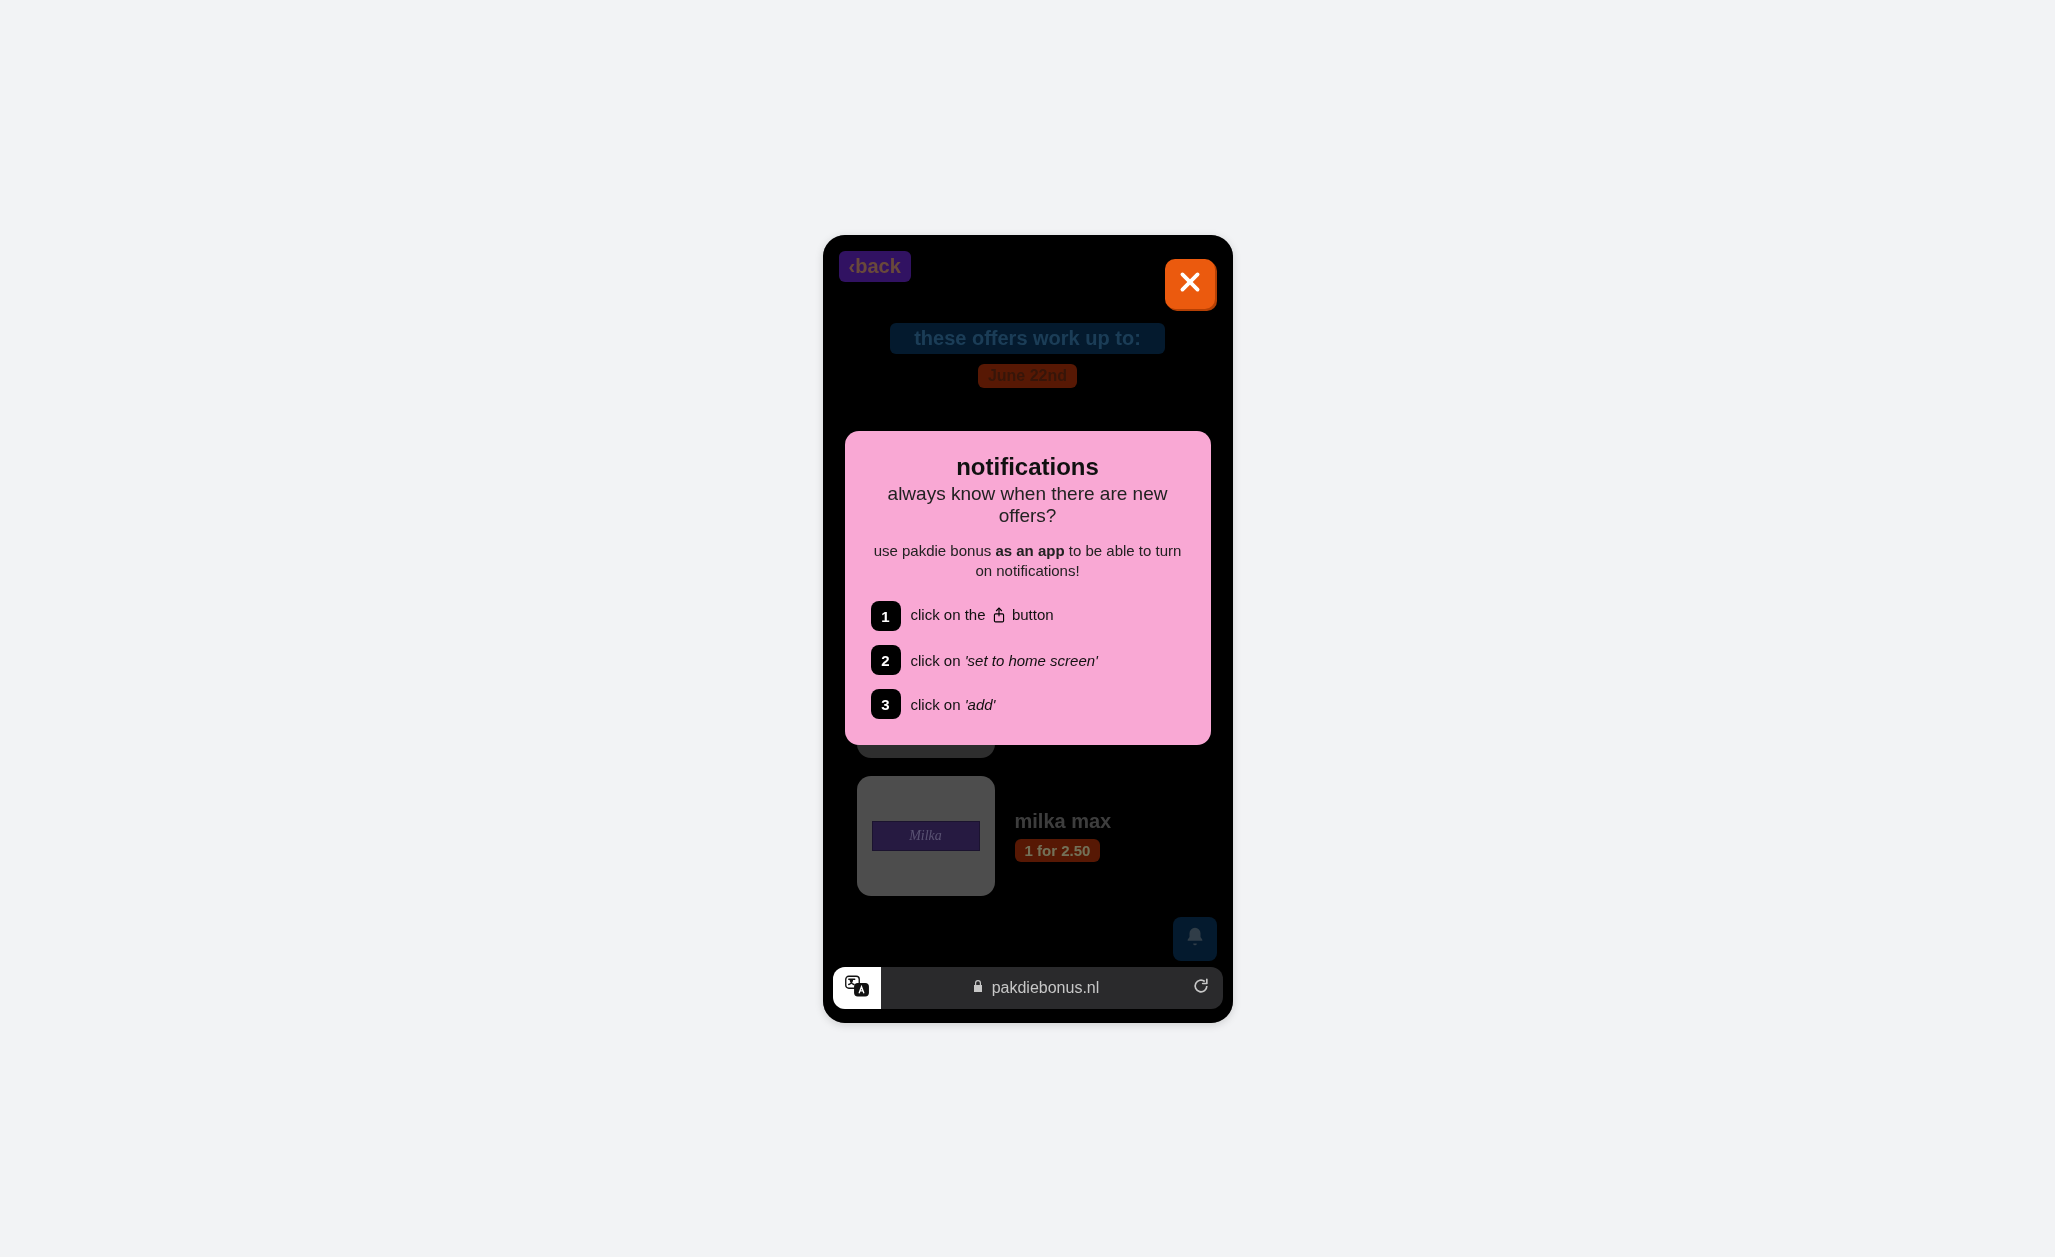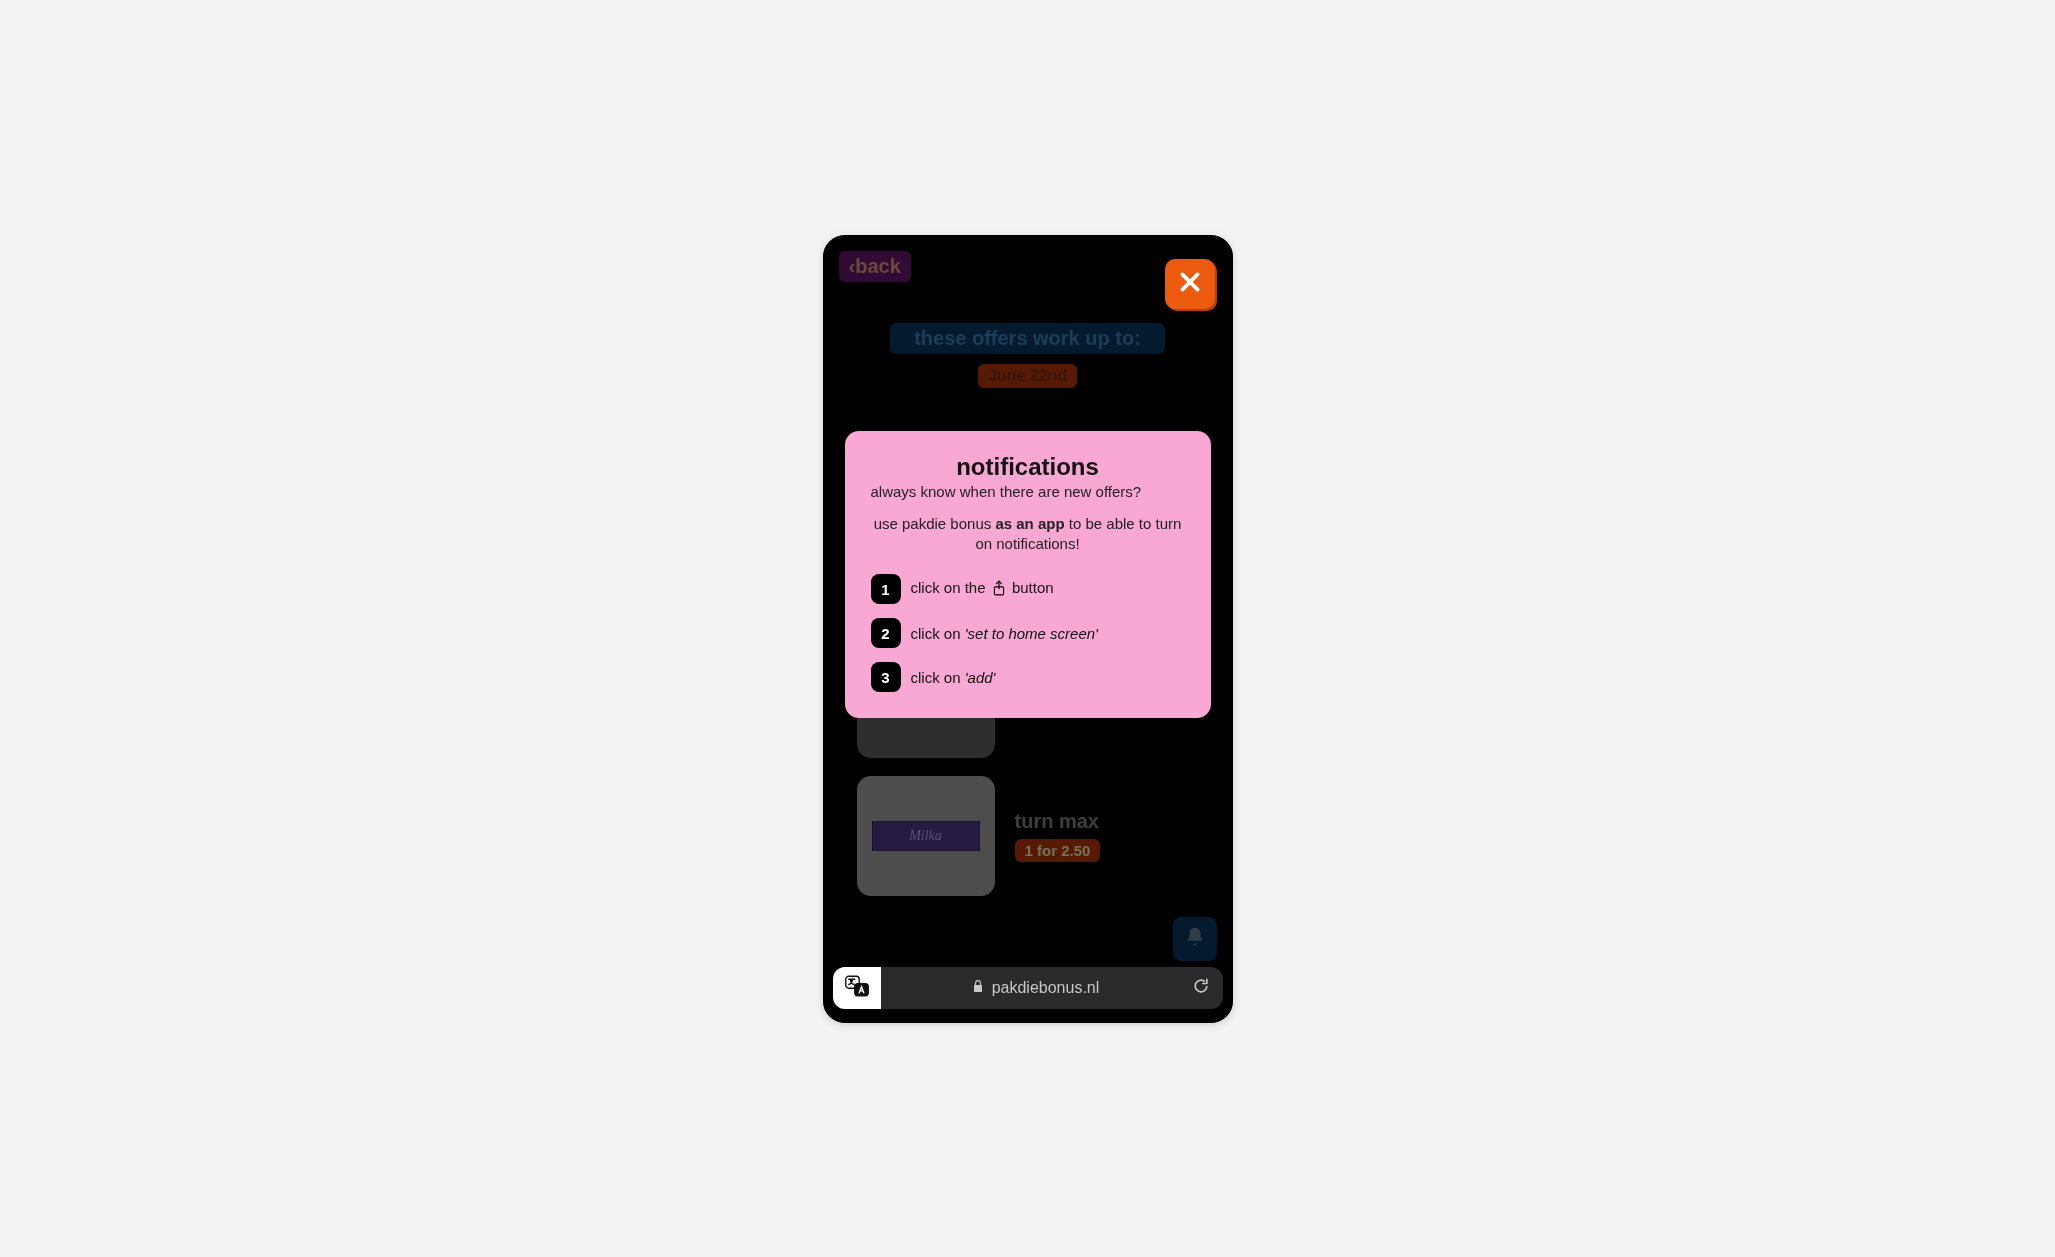"‹back" .back-btn { background: #701a75 -> #6d28d9 }
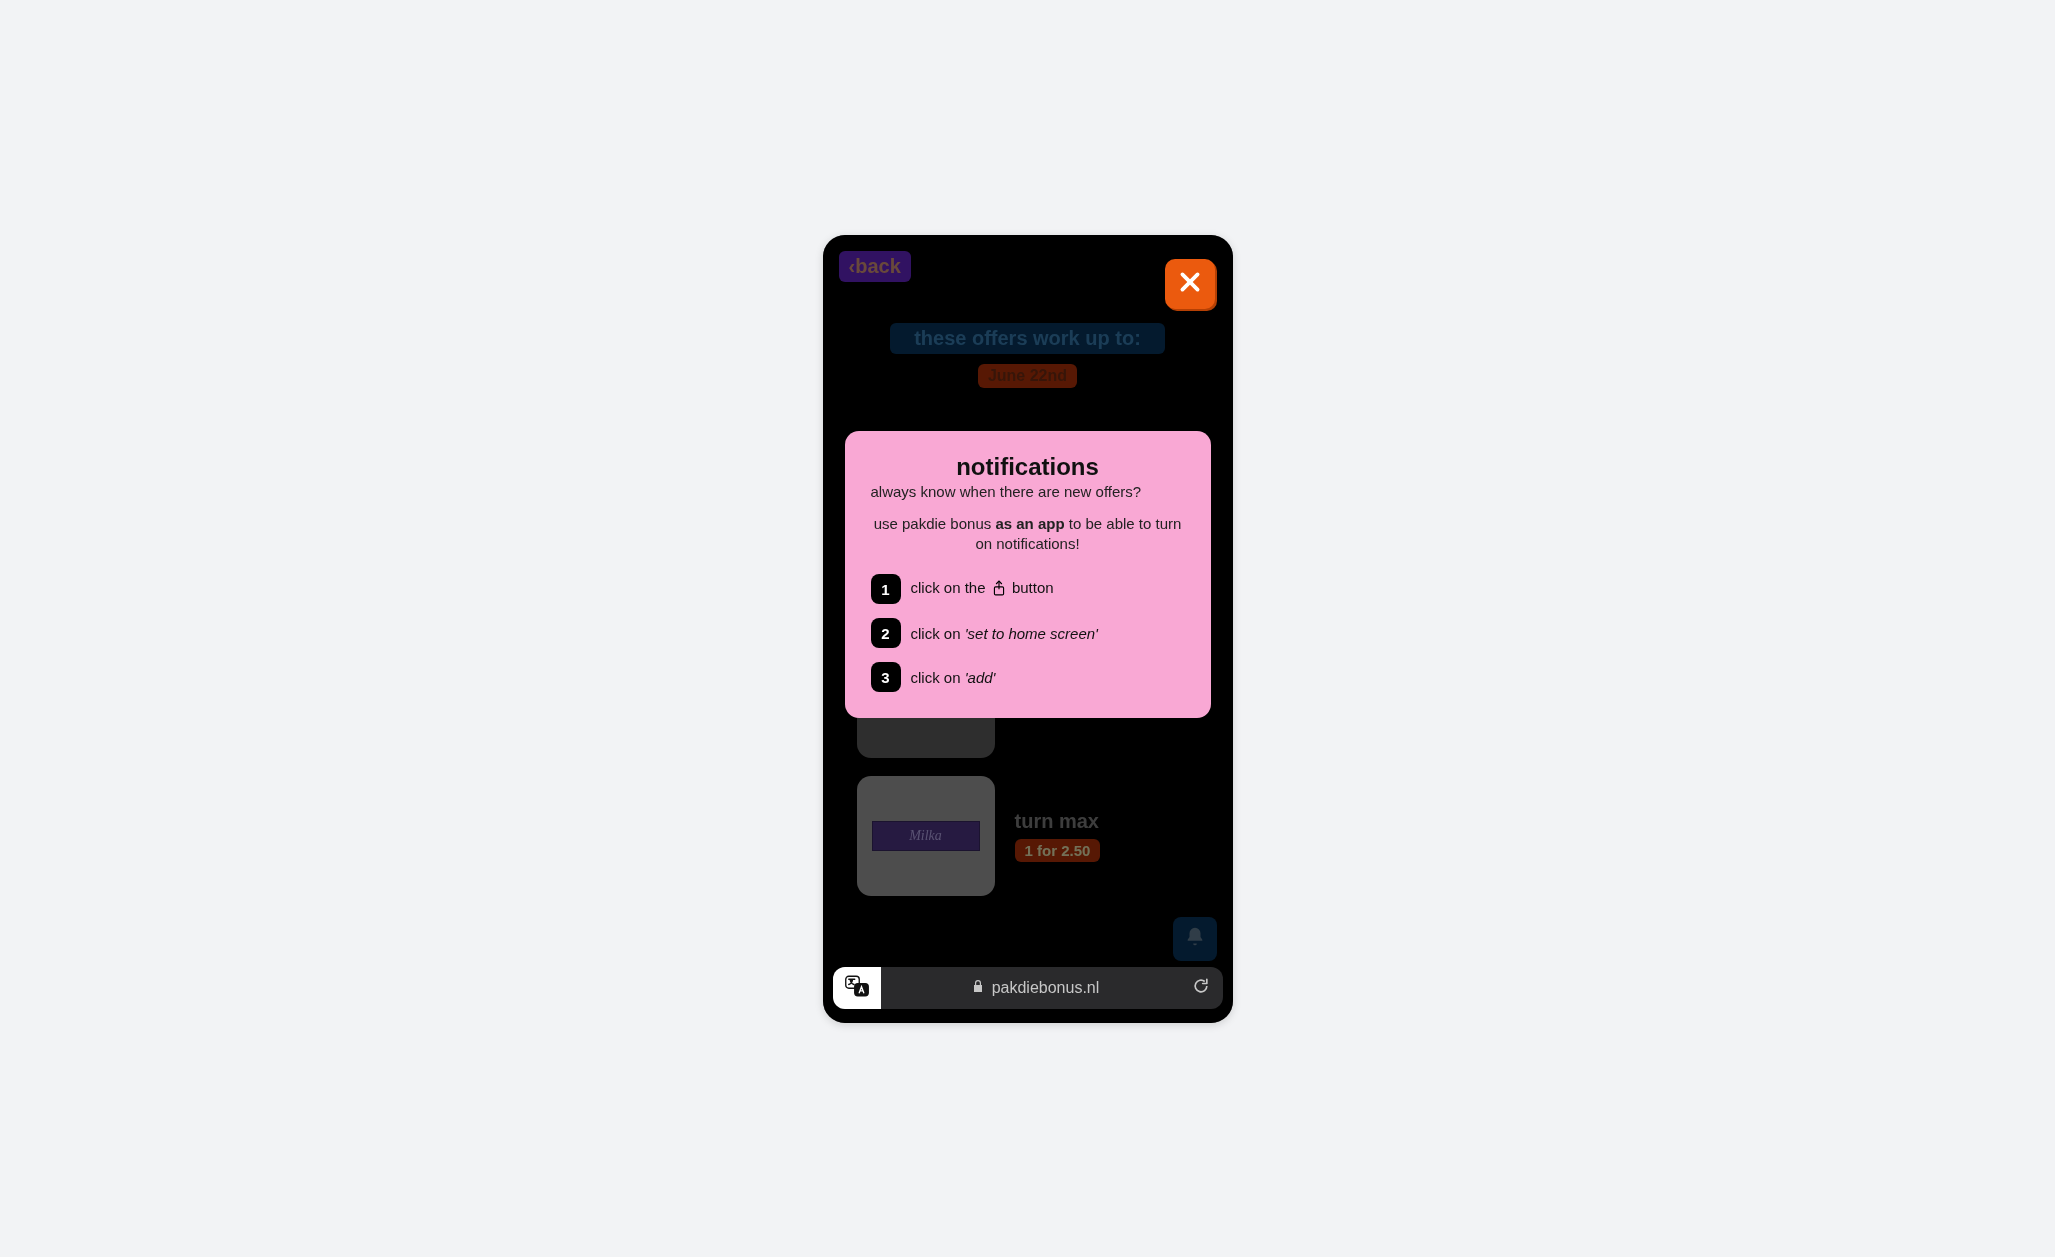"always know when there are" .modal .sub { font-size: 15px -> 19px; text-align: left -> center }
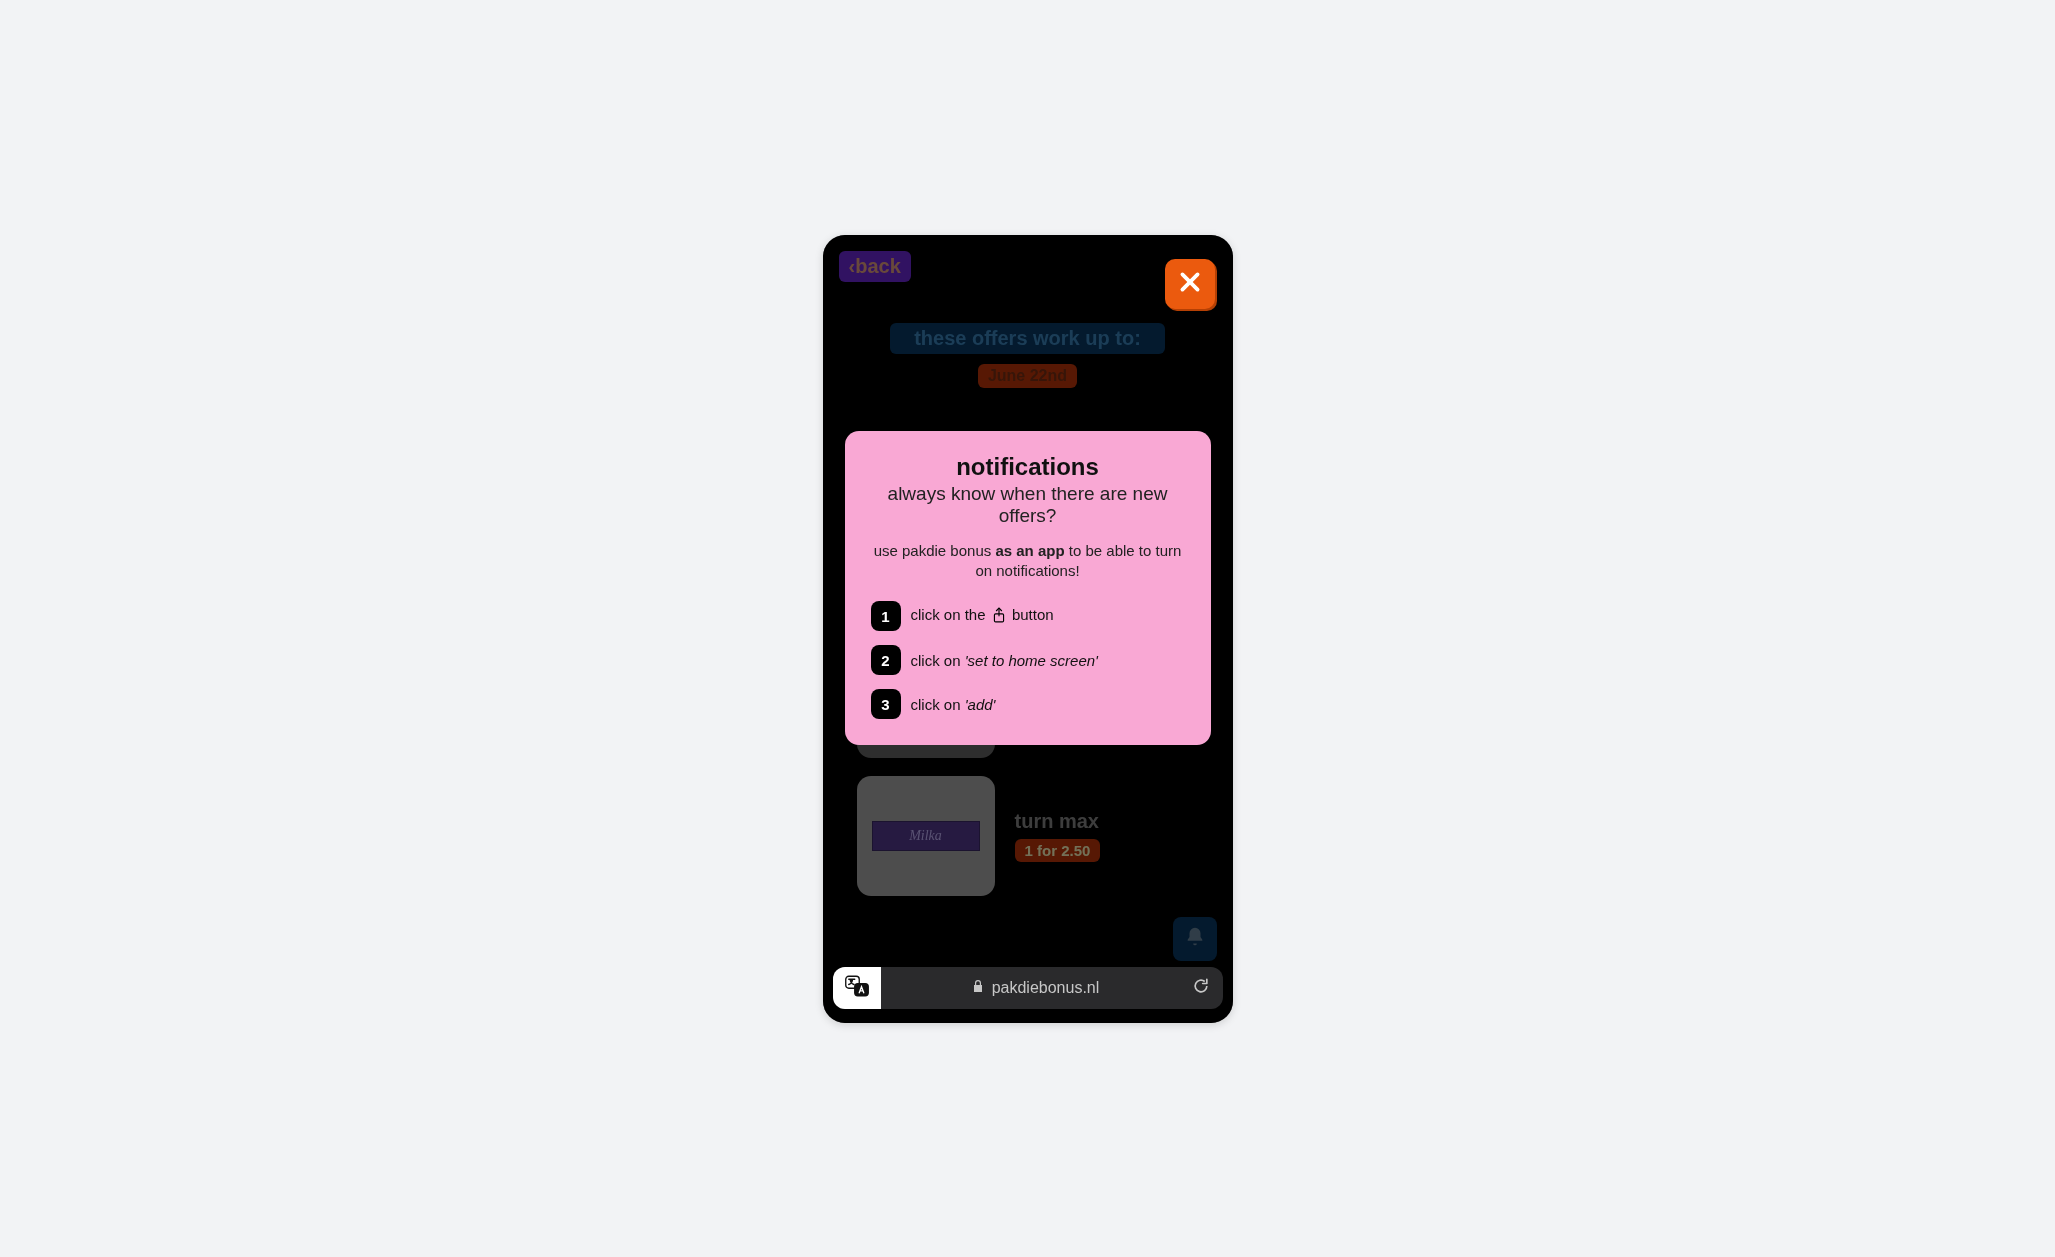"turn max" div.offer-name { text: turn -> milka }
